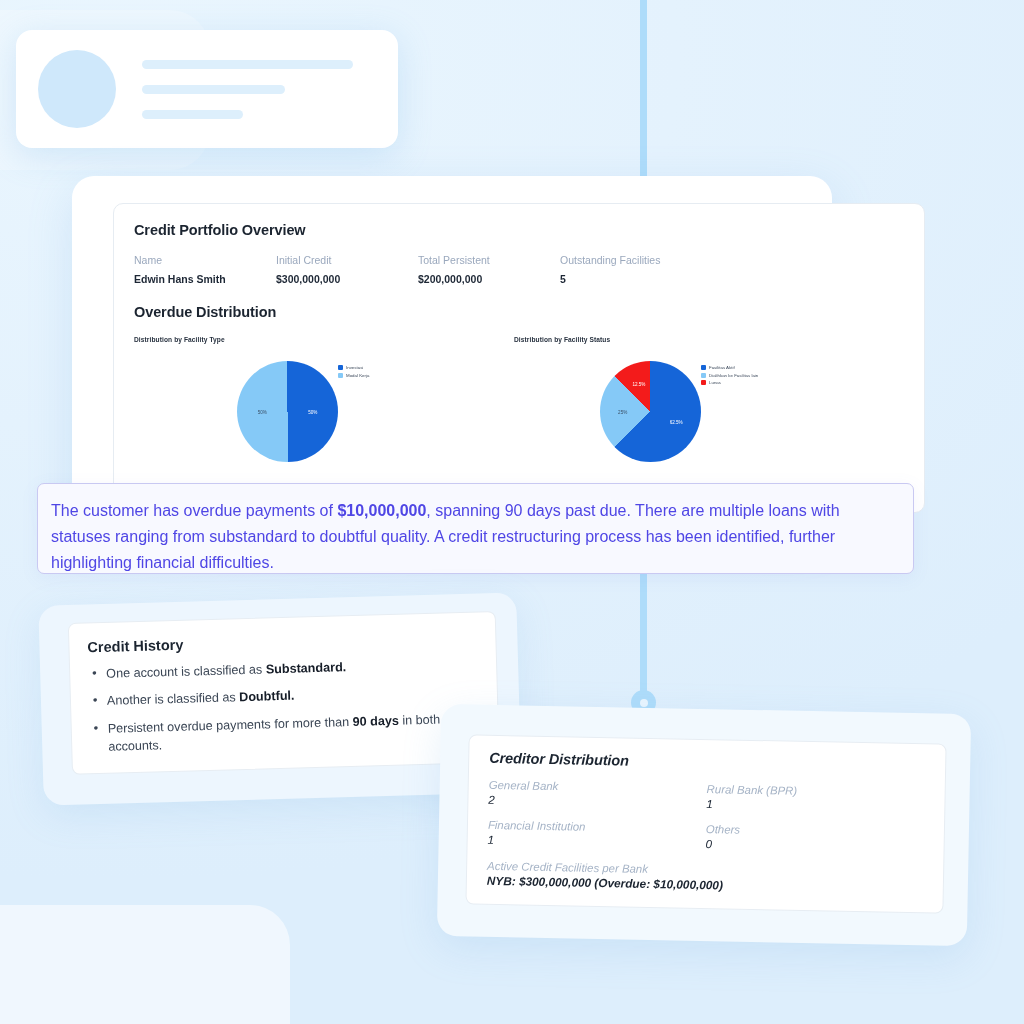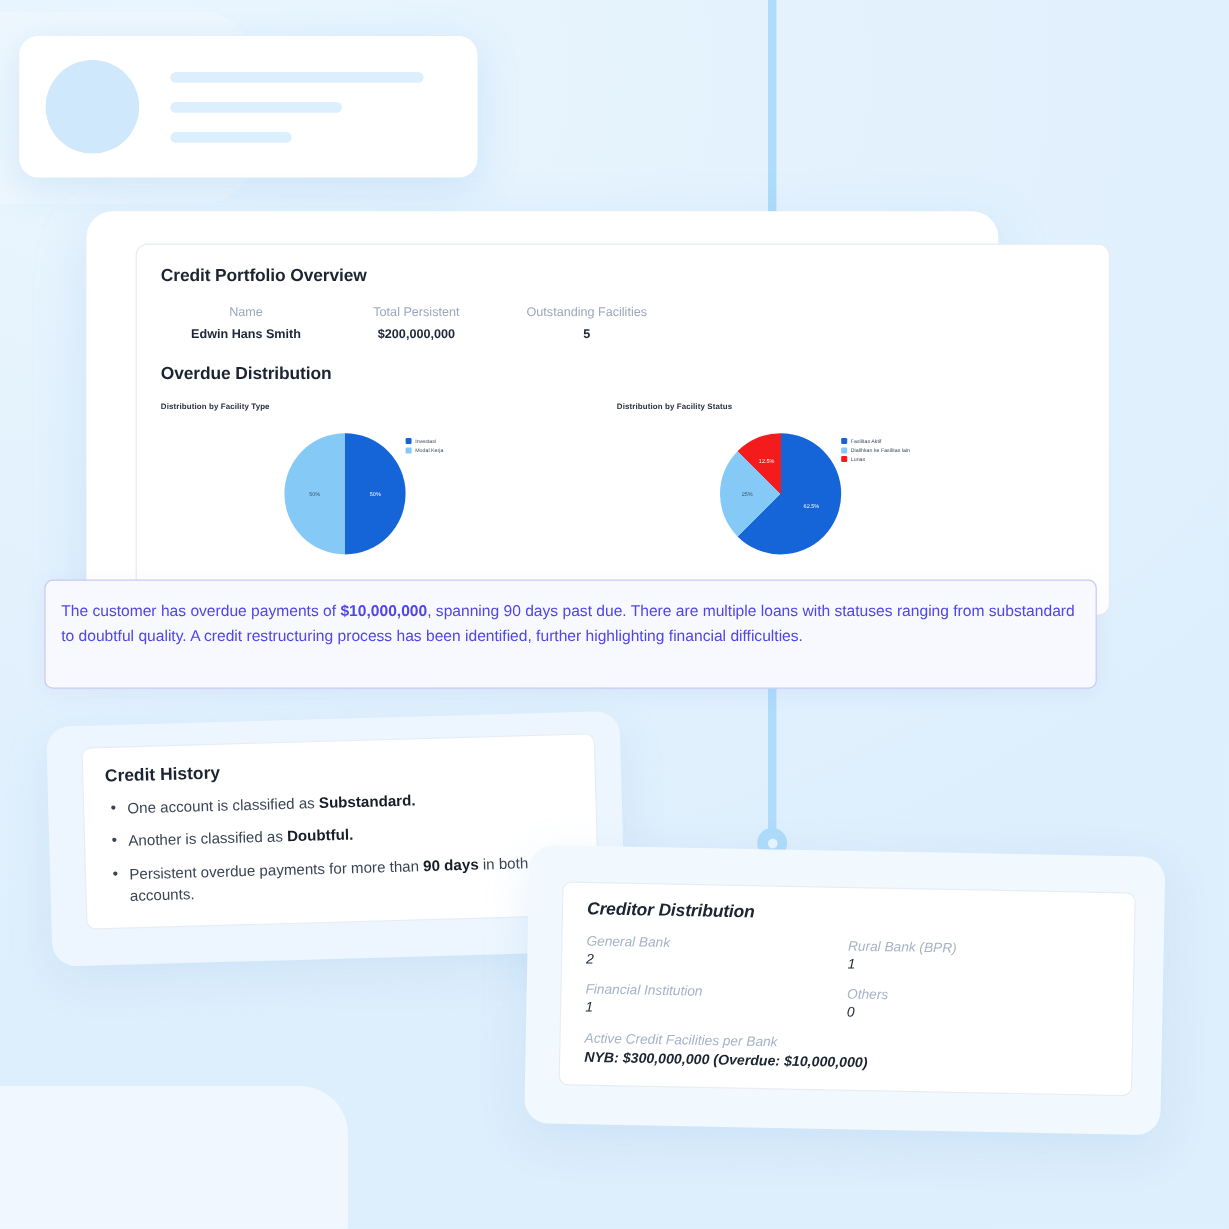"Name" .stat { text-align: center -> none }
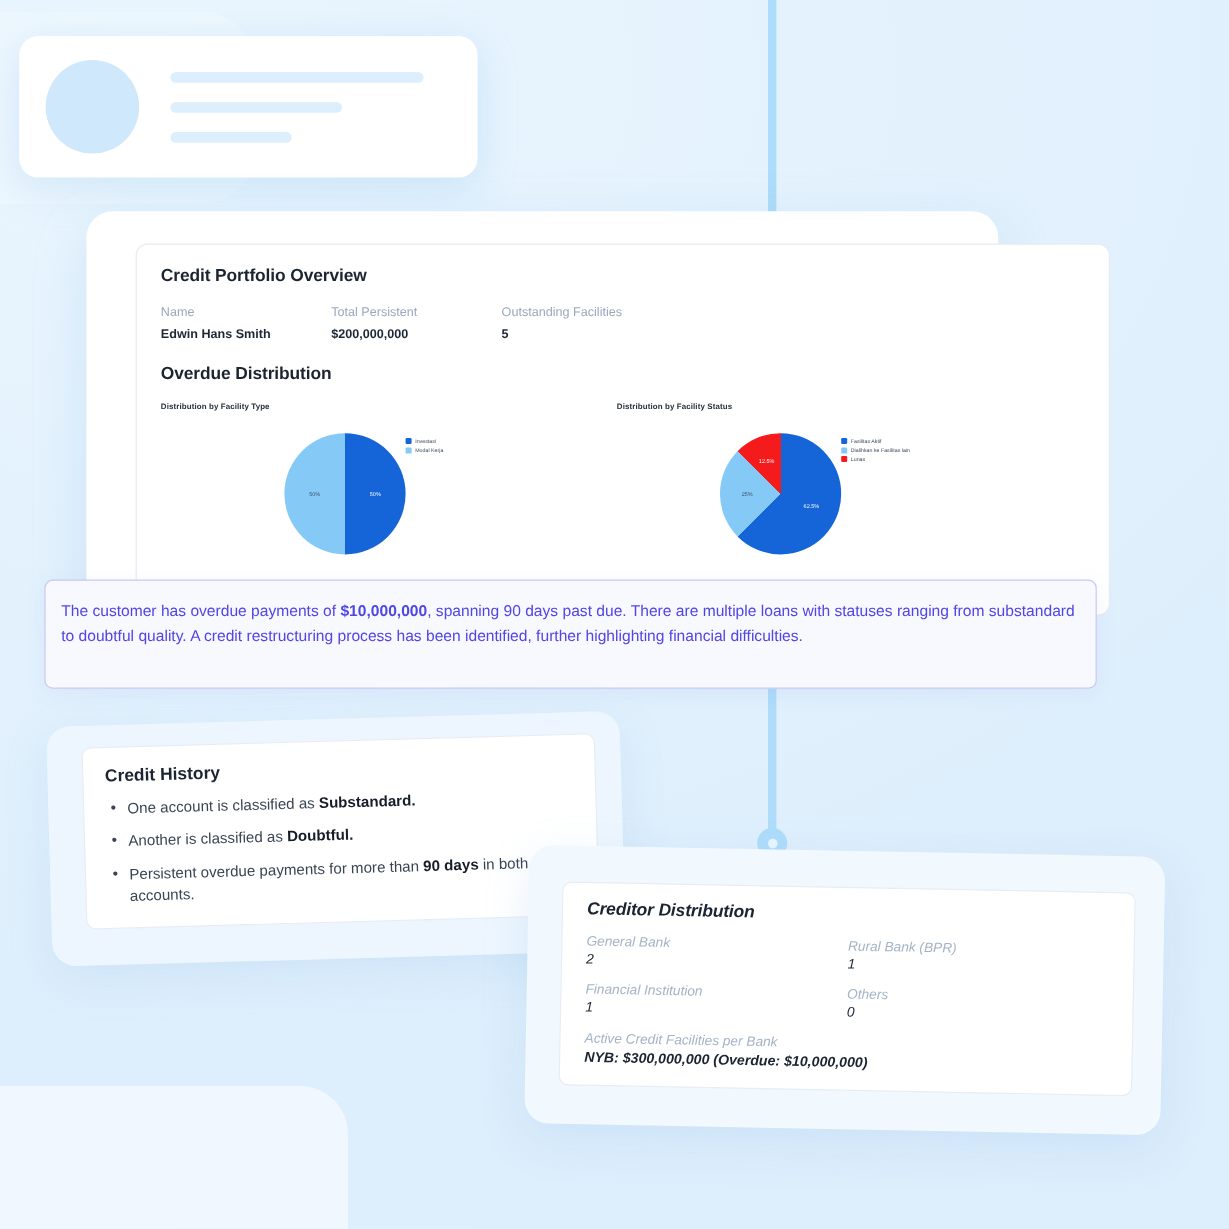"Initial Credit" div.stat { html: none -> <div> <div>Initial Credit</div> <div>$300,000,000</div> </div> }
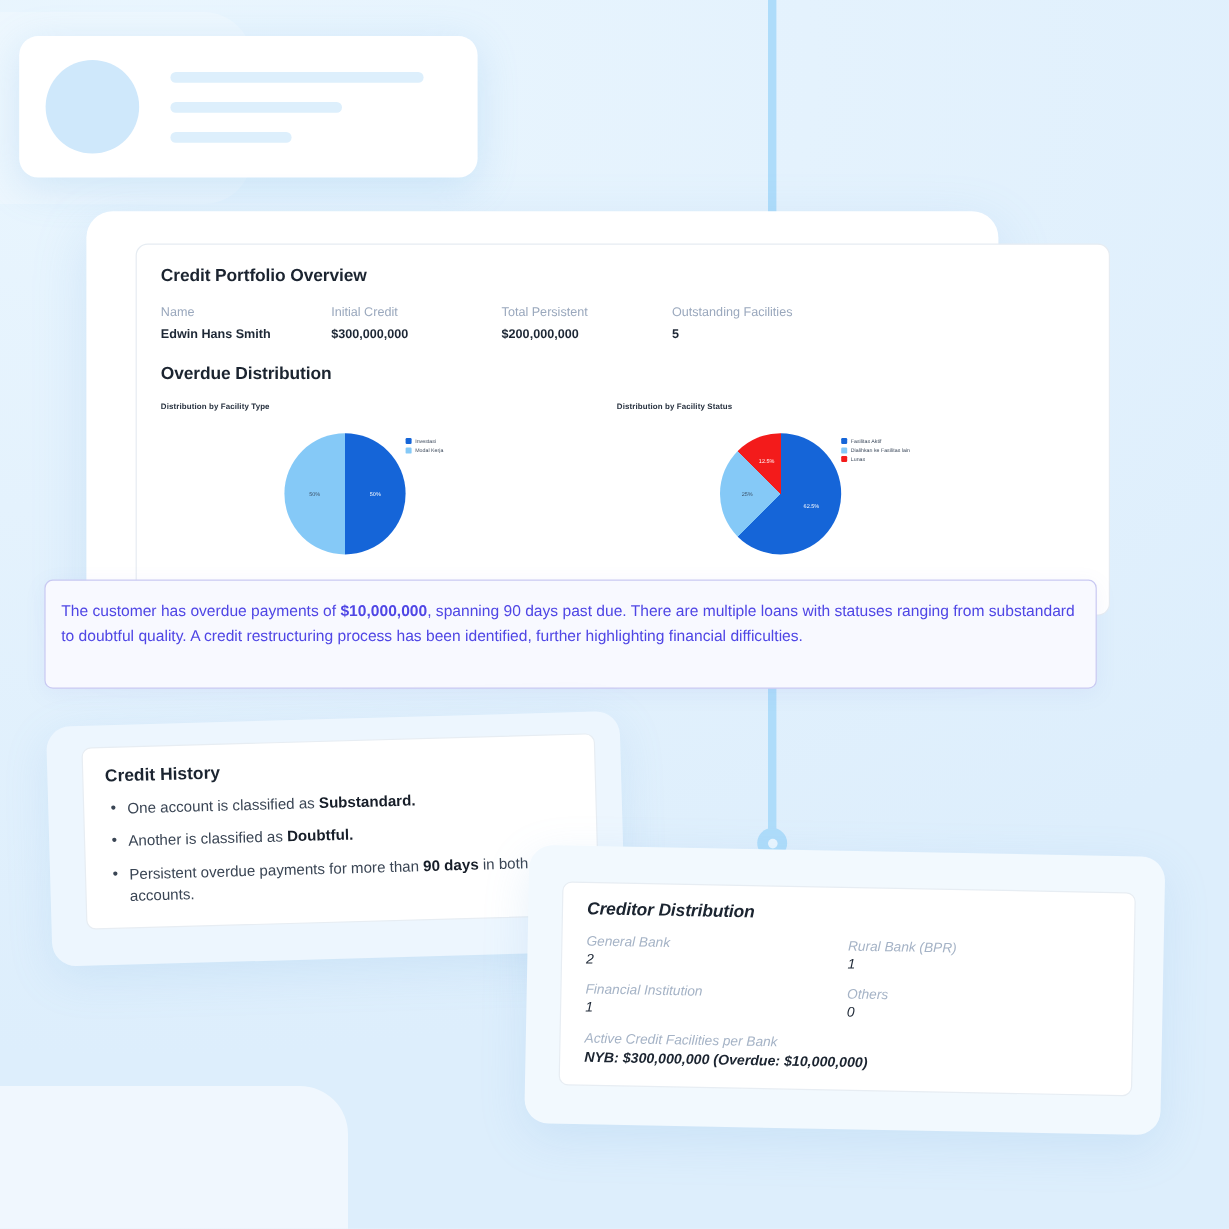"The customer has overdue payments" #information-text { font-size: 13px -> 16px }
